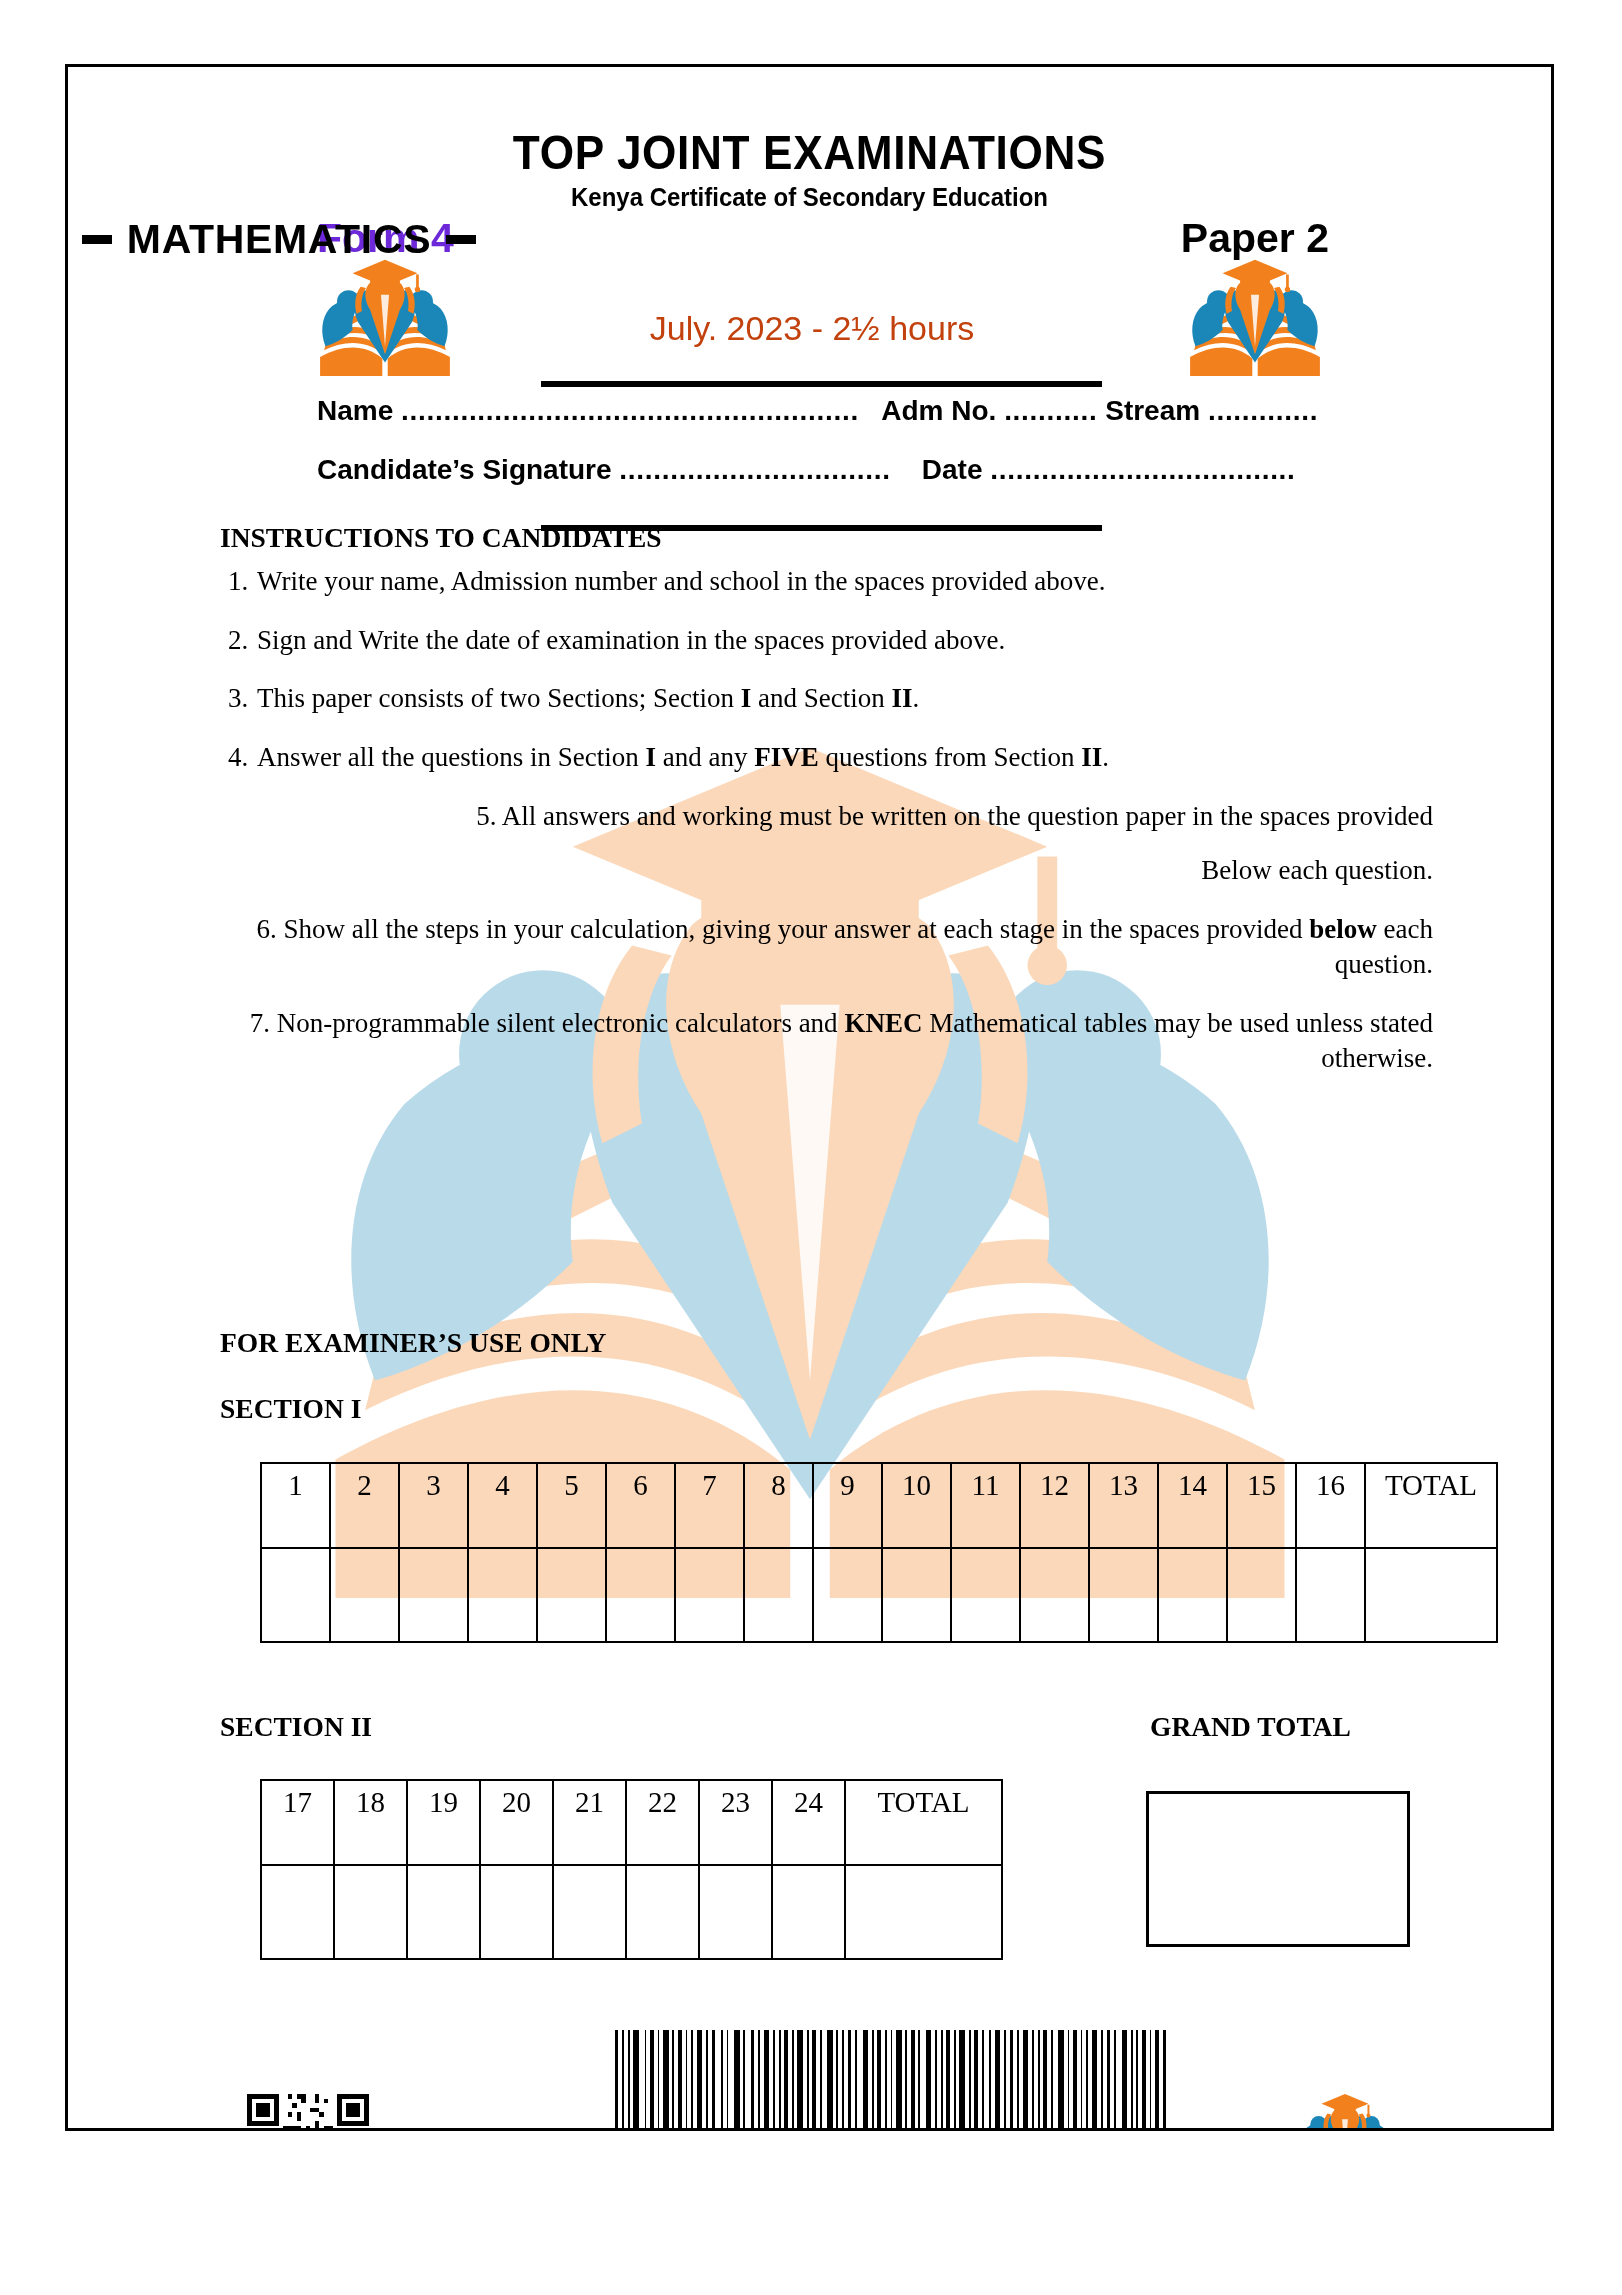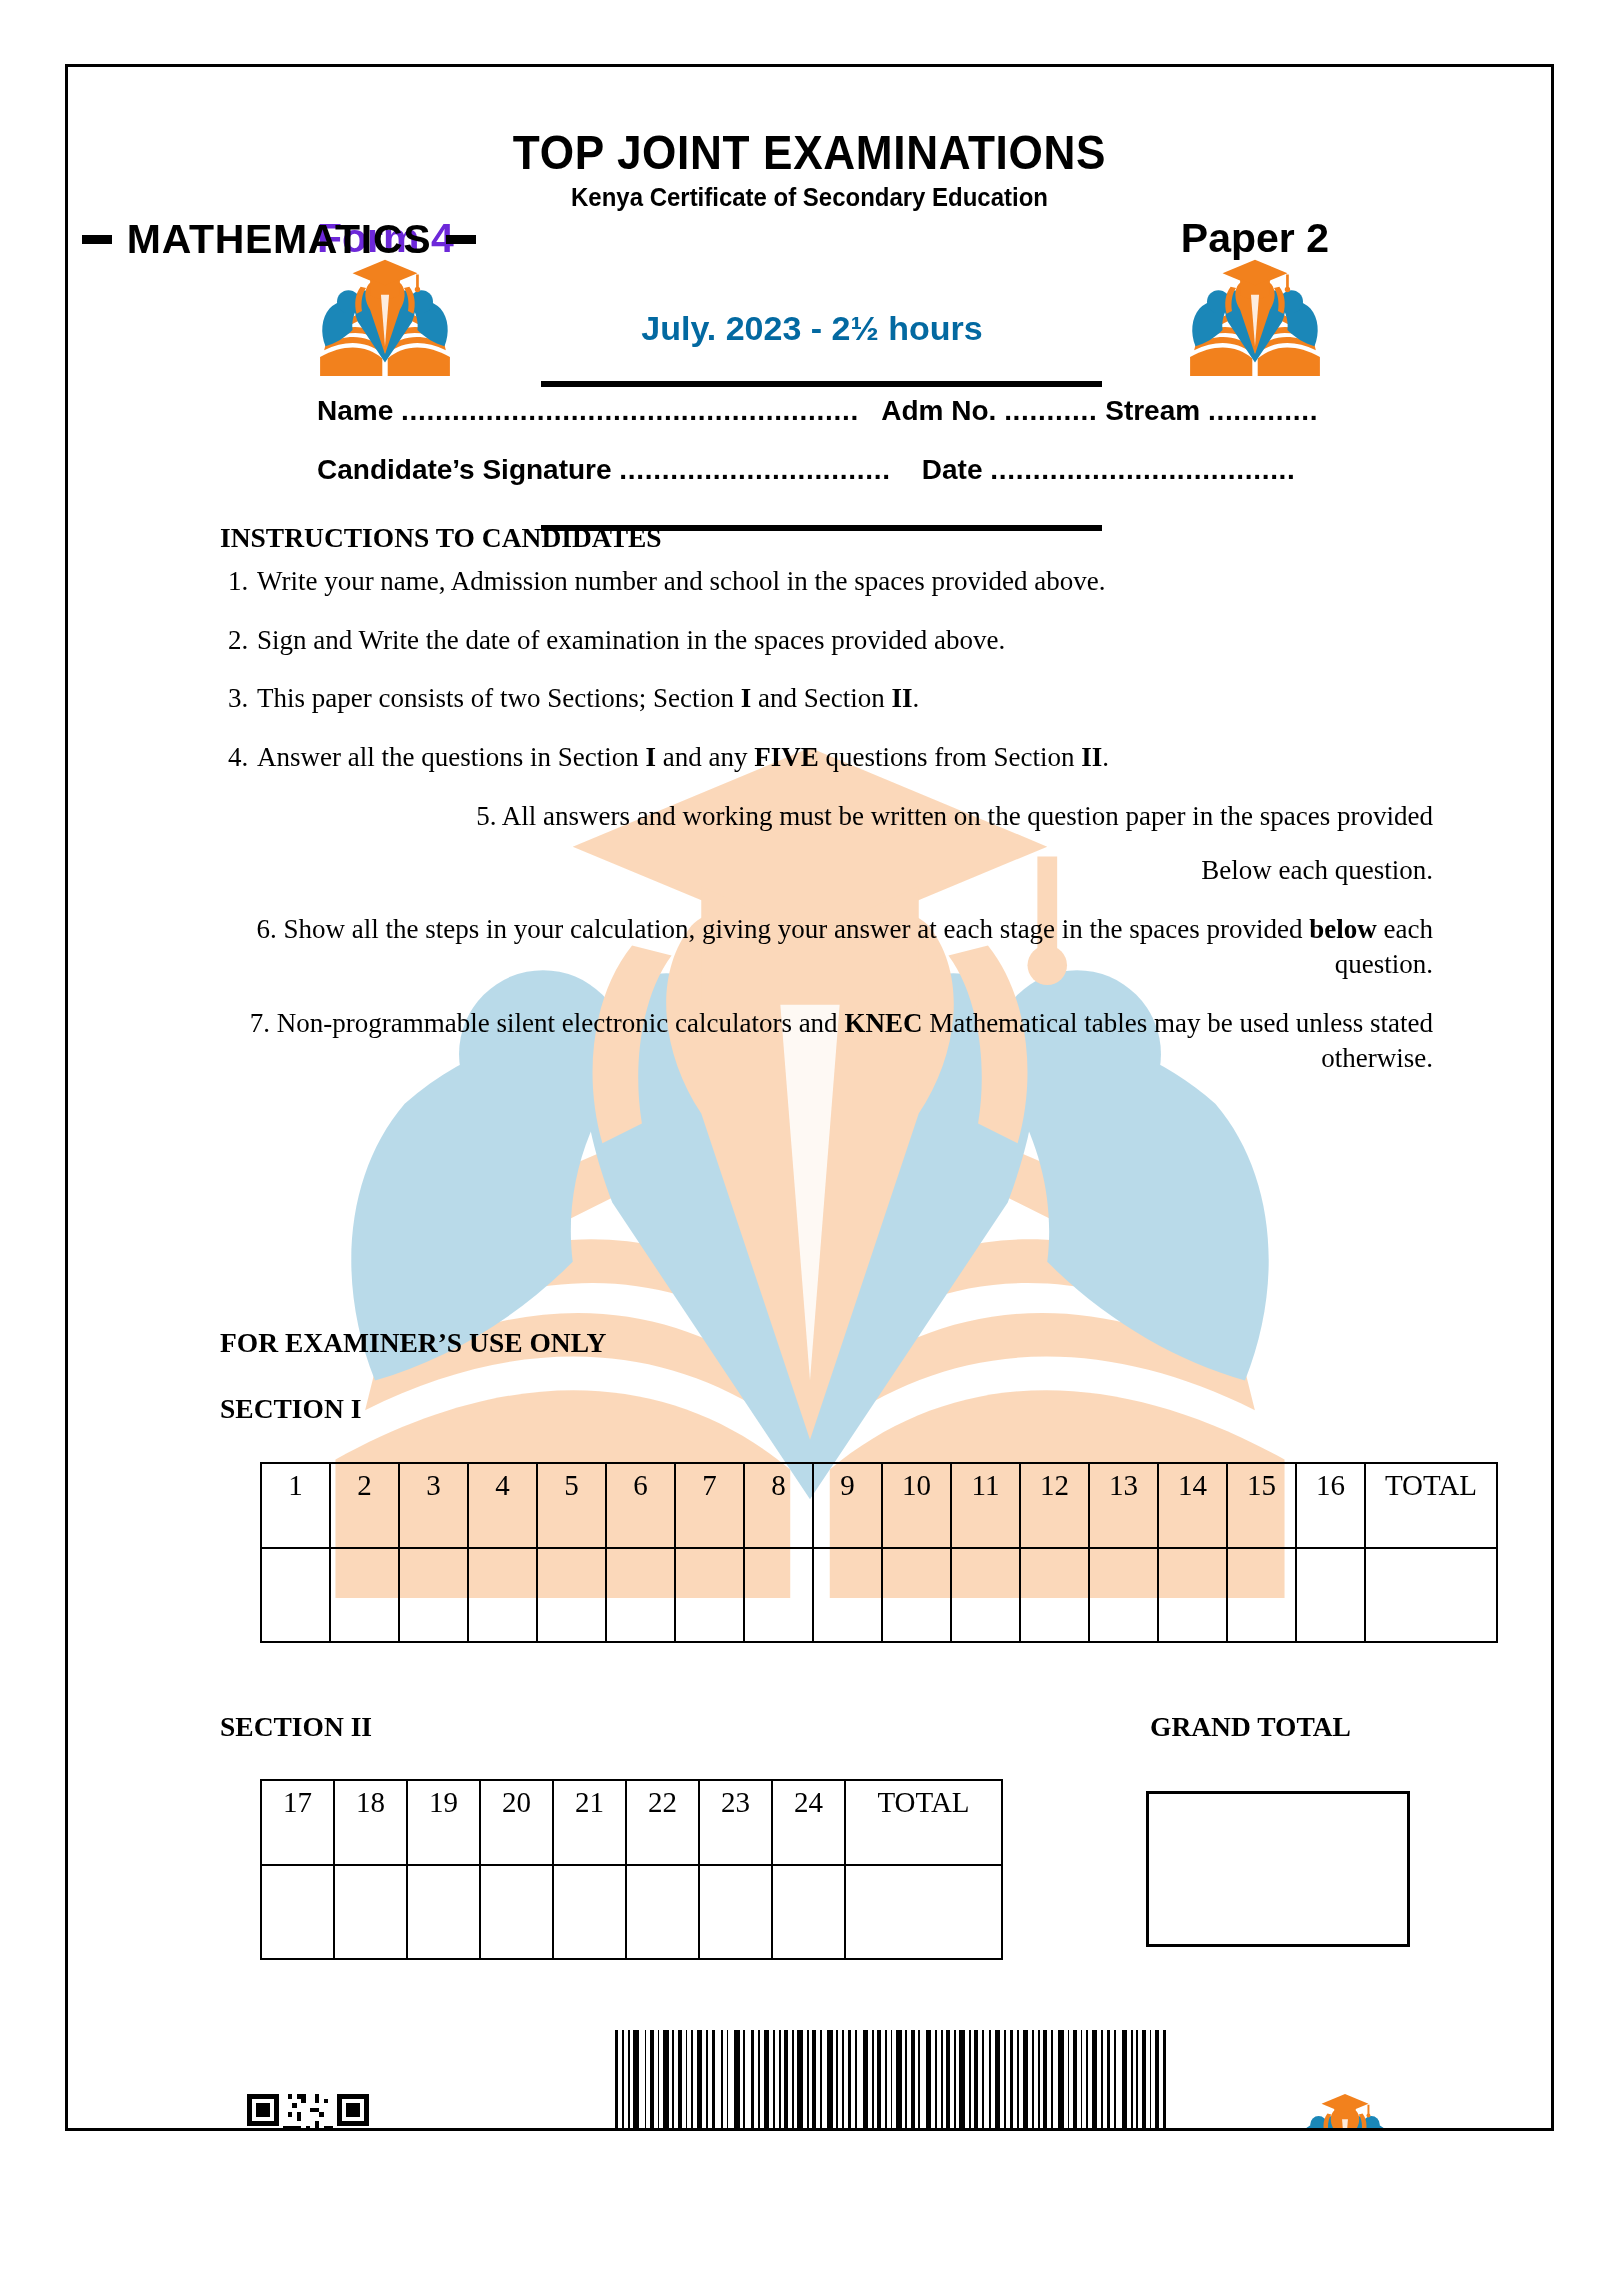"July. 2023 - 2½ hours" .hdr-date { color: #0369a1 -> #c2410c; font-weight: bold -> normal }
